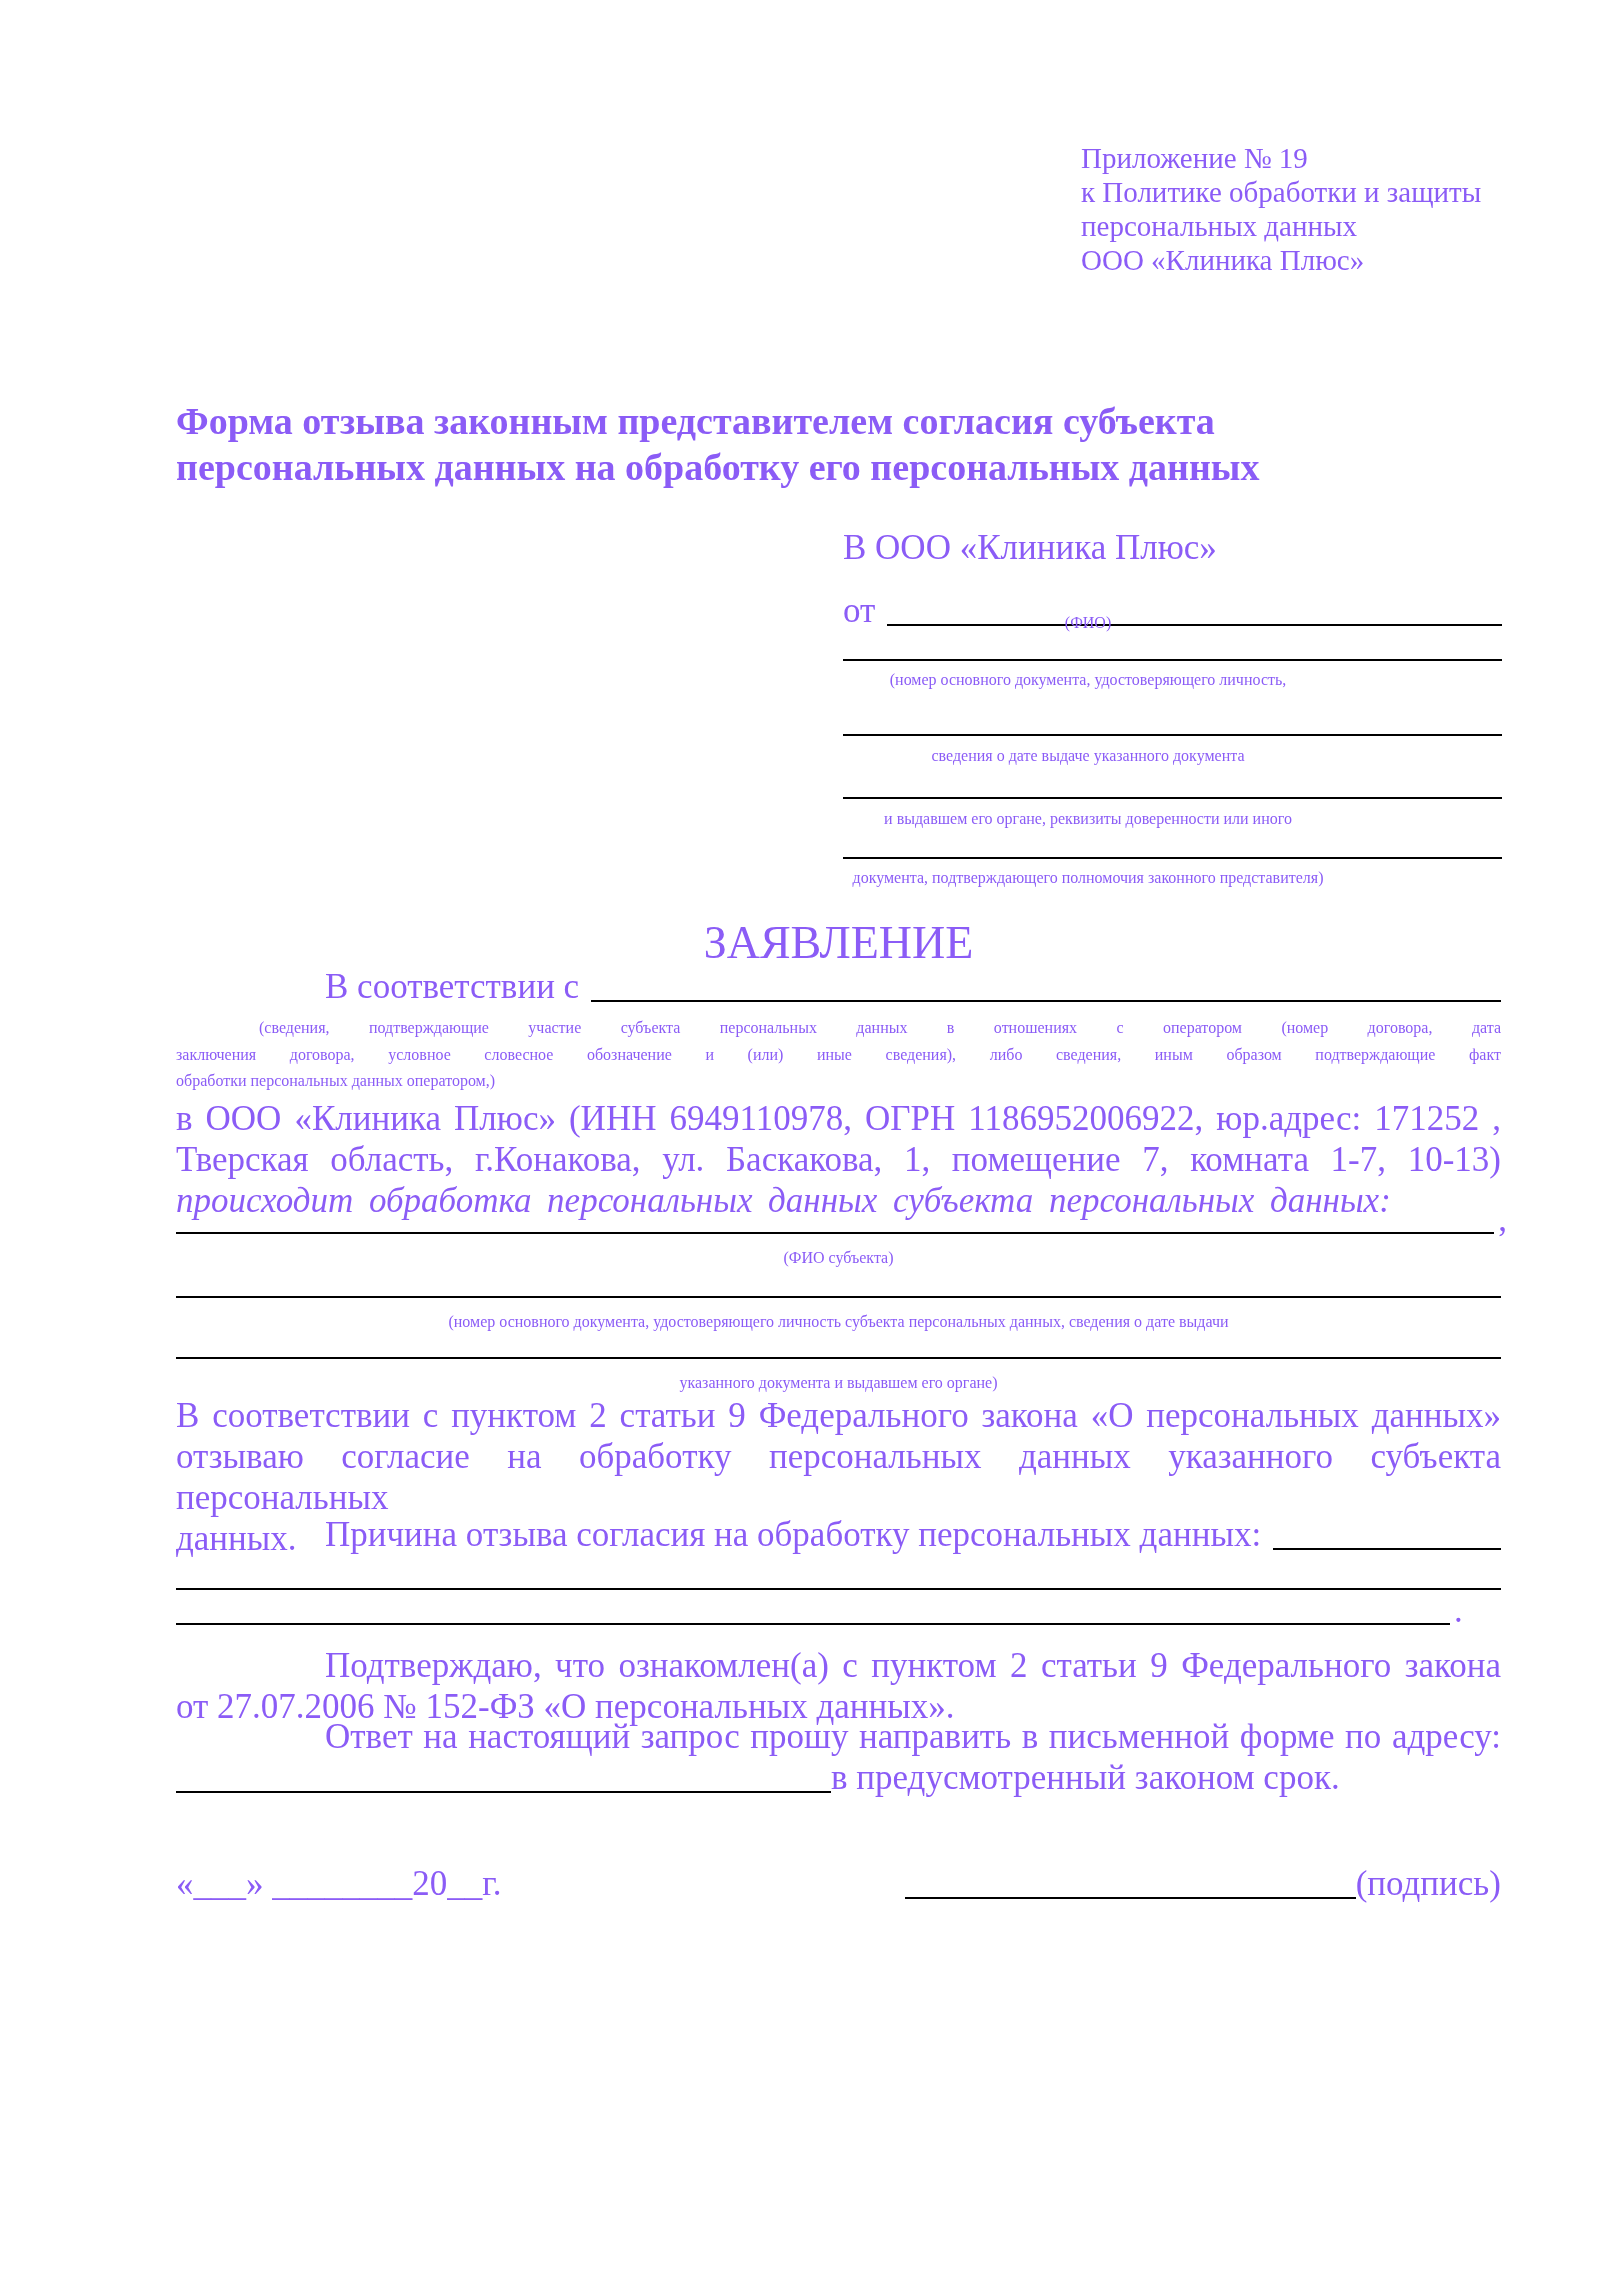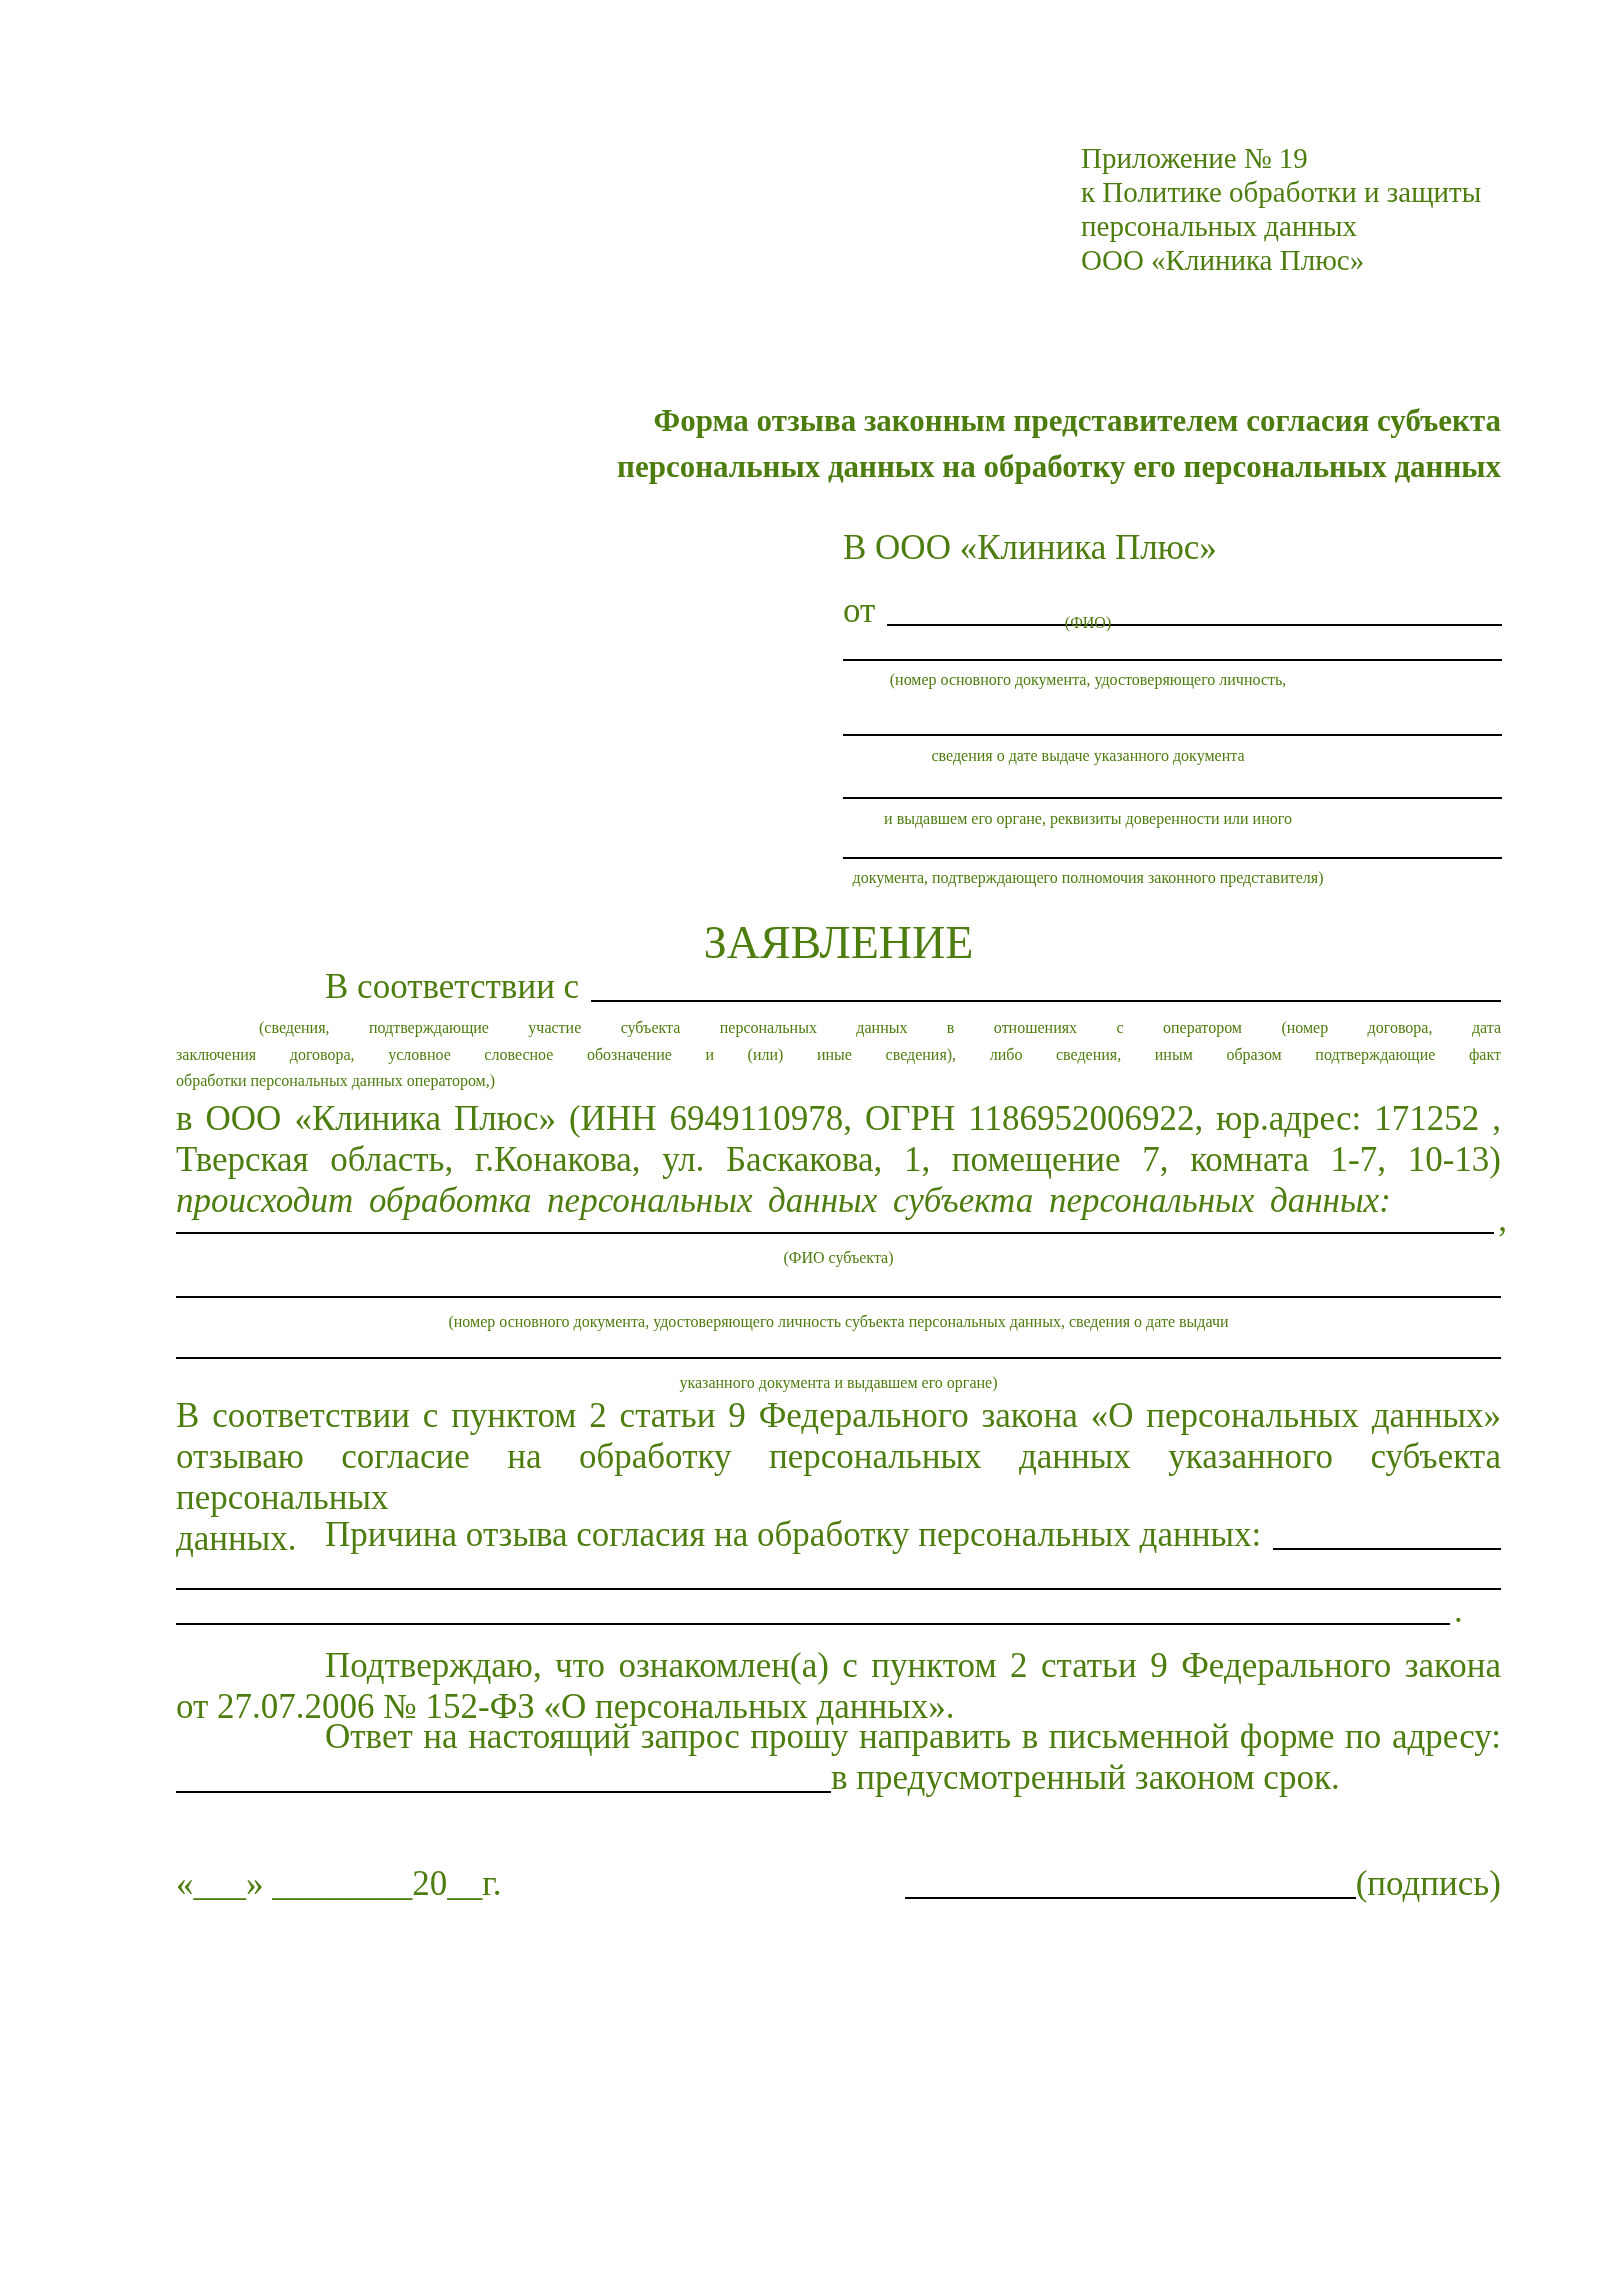"Приложение № 19" .page { color: #4d7c0f -> #8b5cf6 }
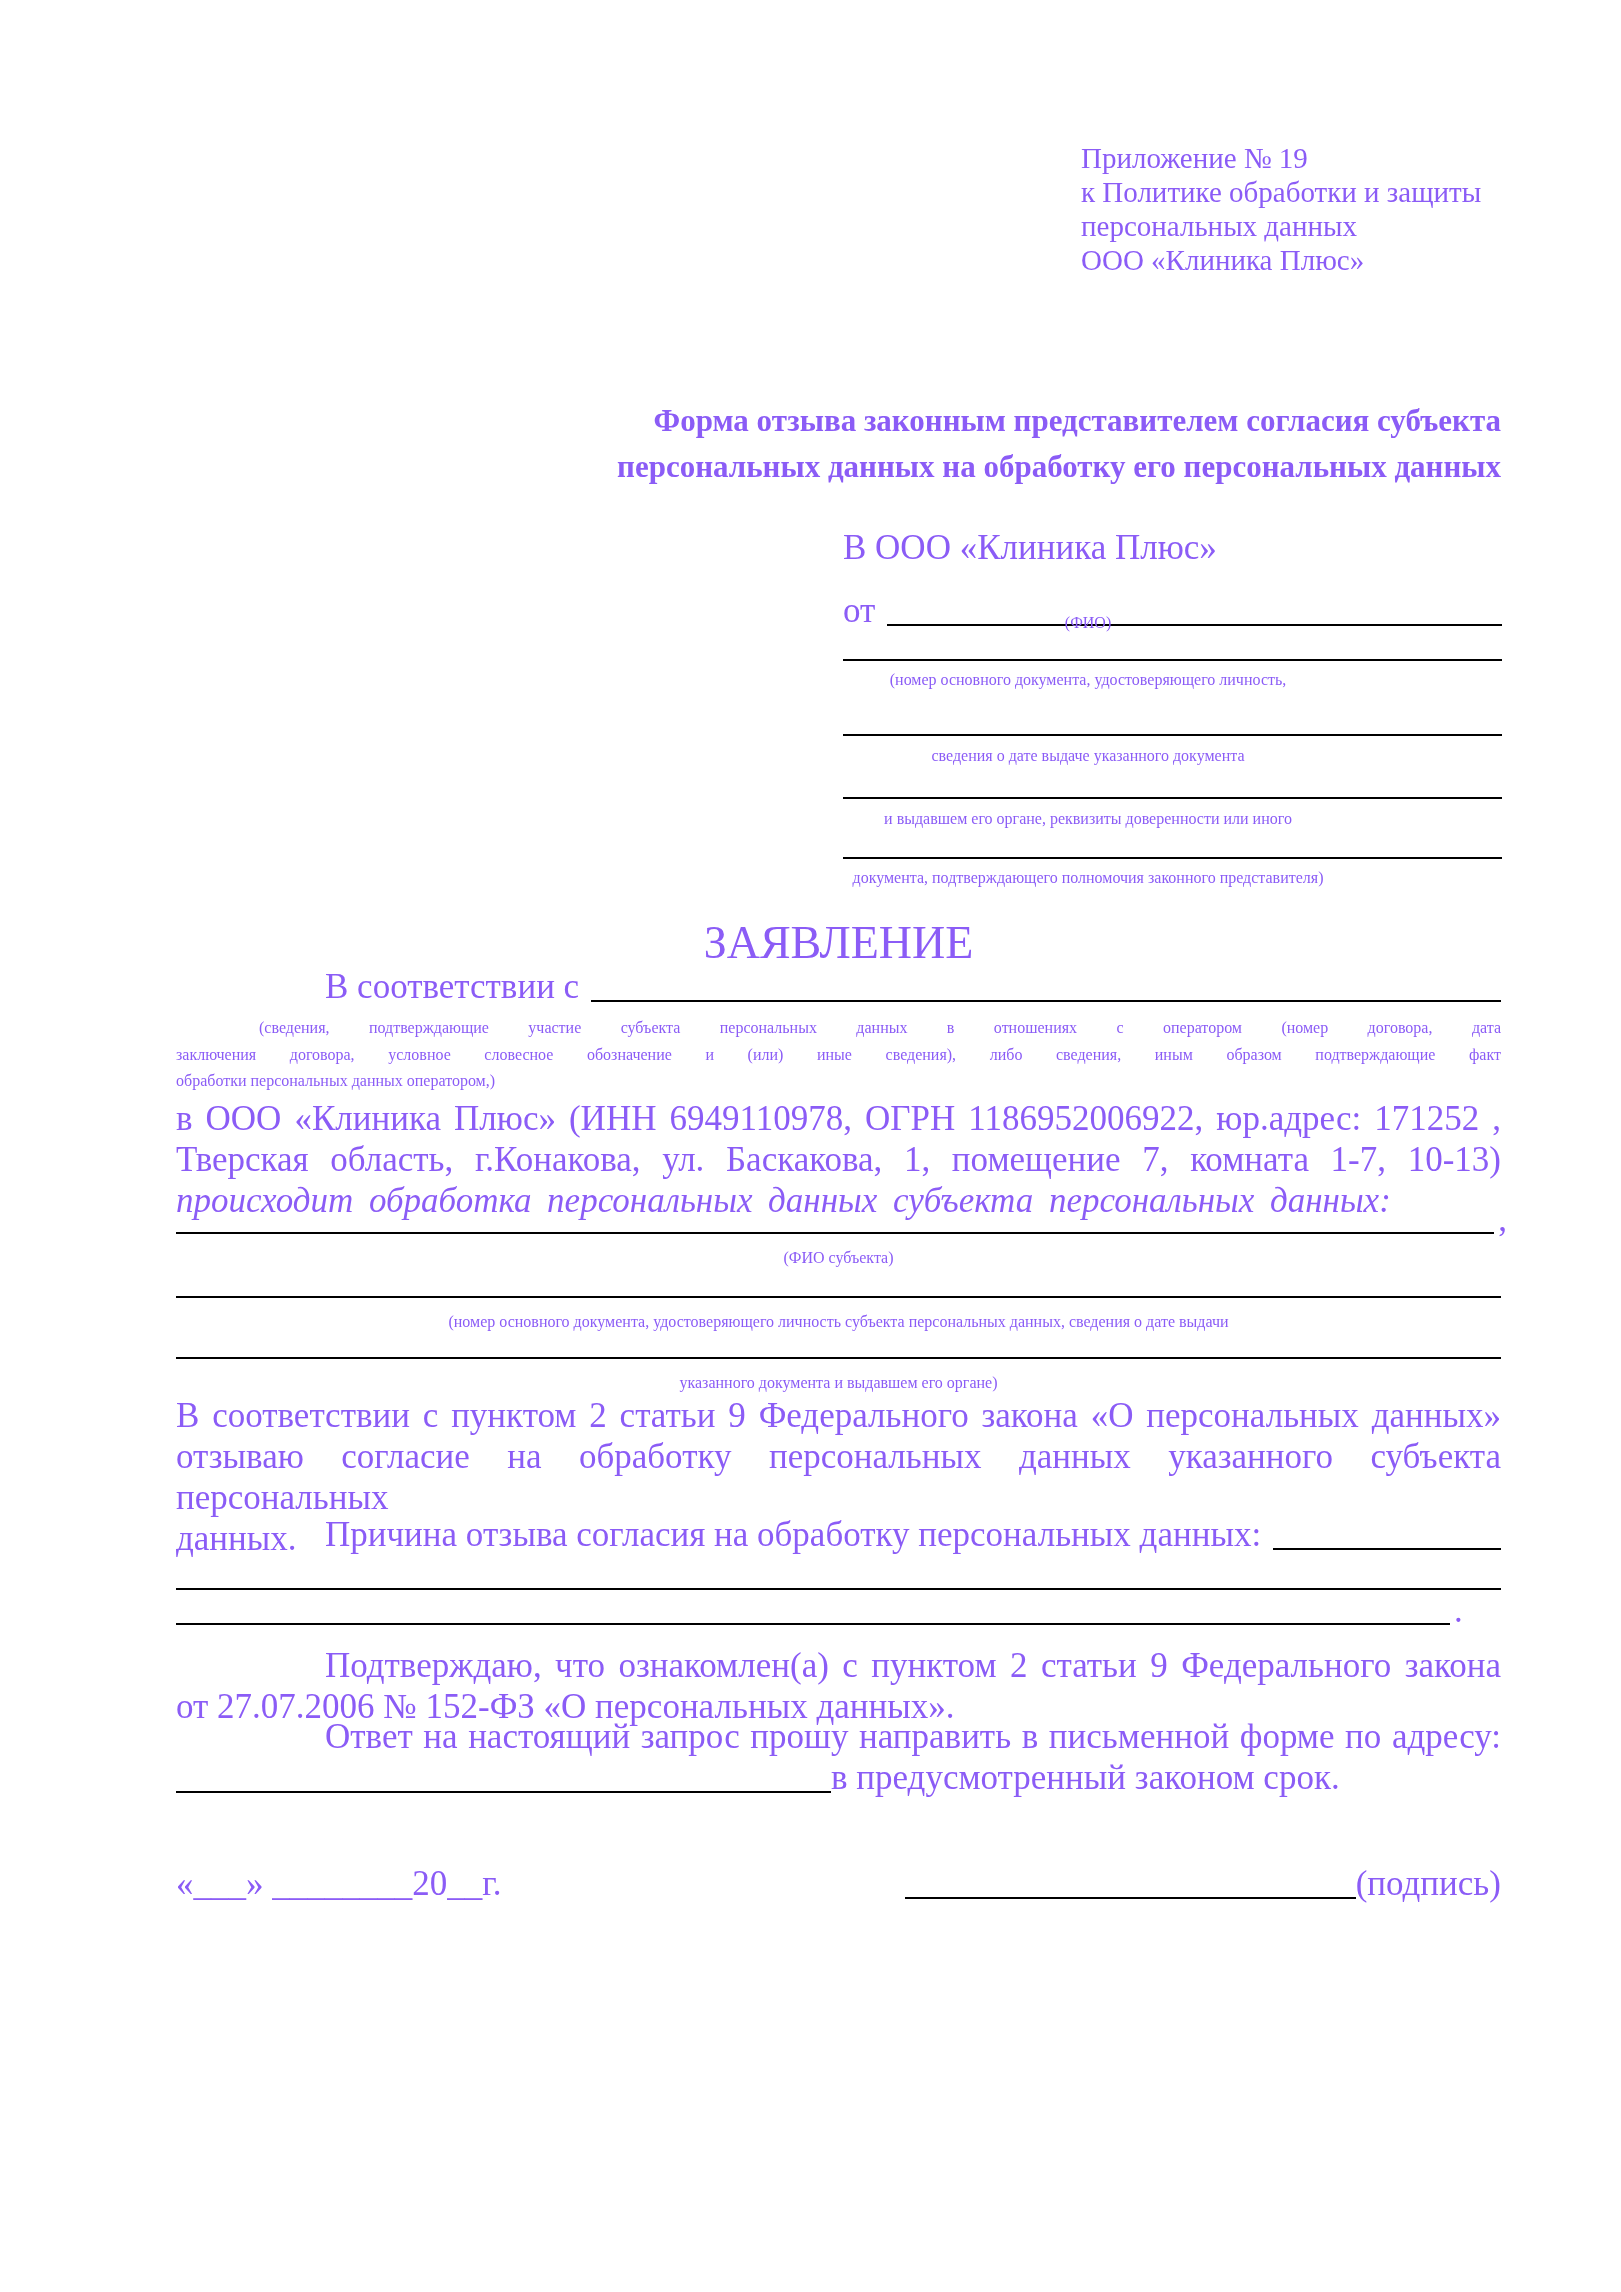"Форма отзыва законным представителем" .title { font-size: 31px -> 38px; text-align: right -> left }
